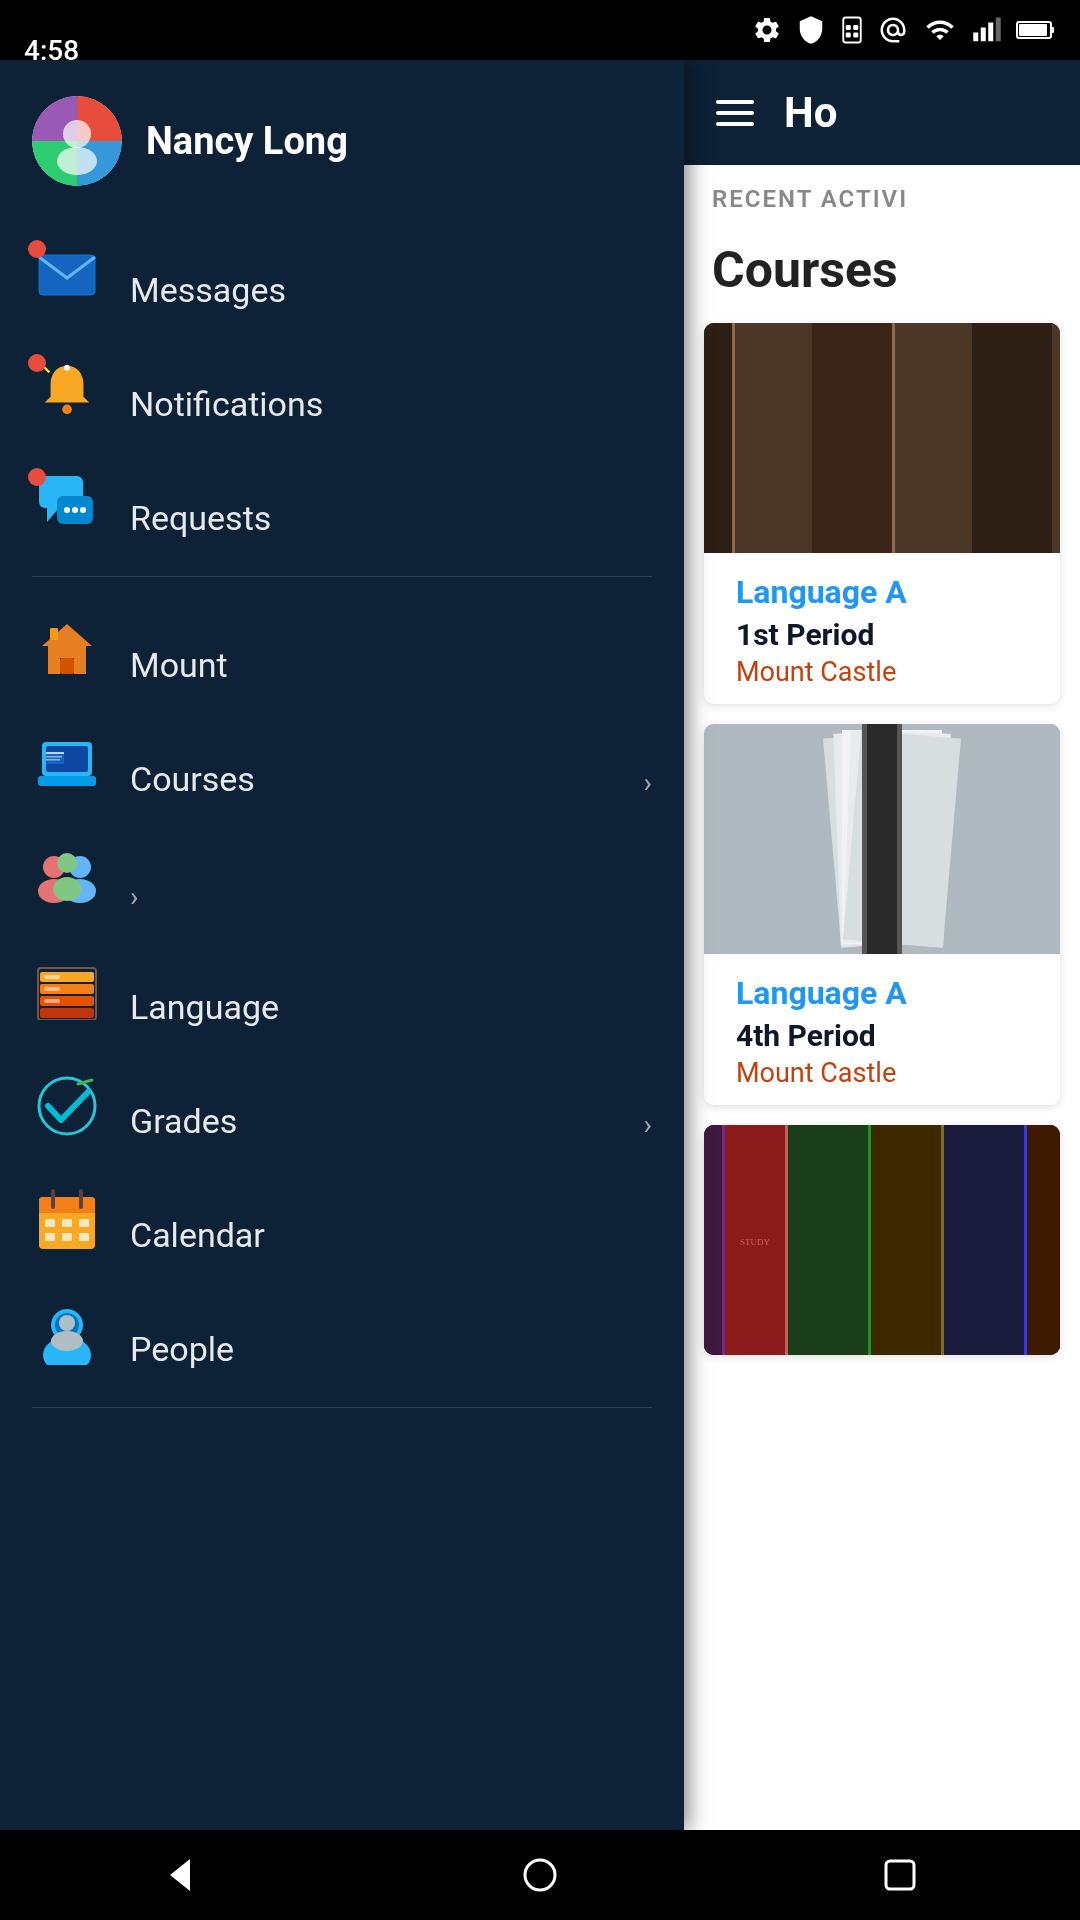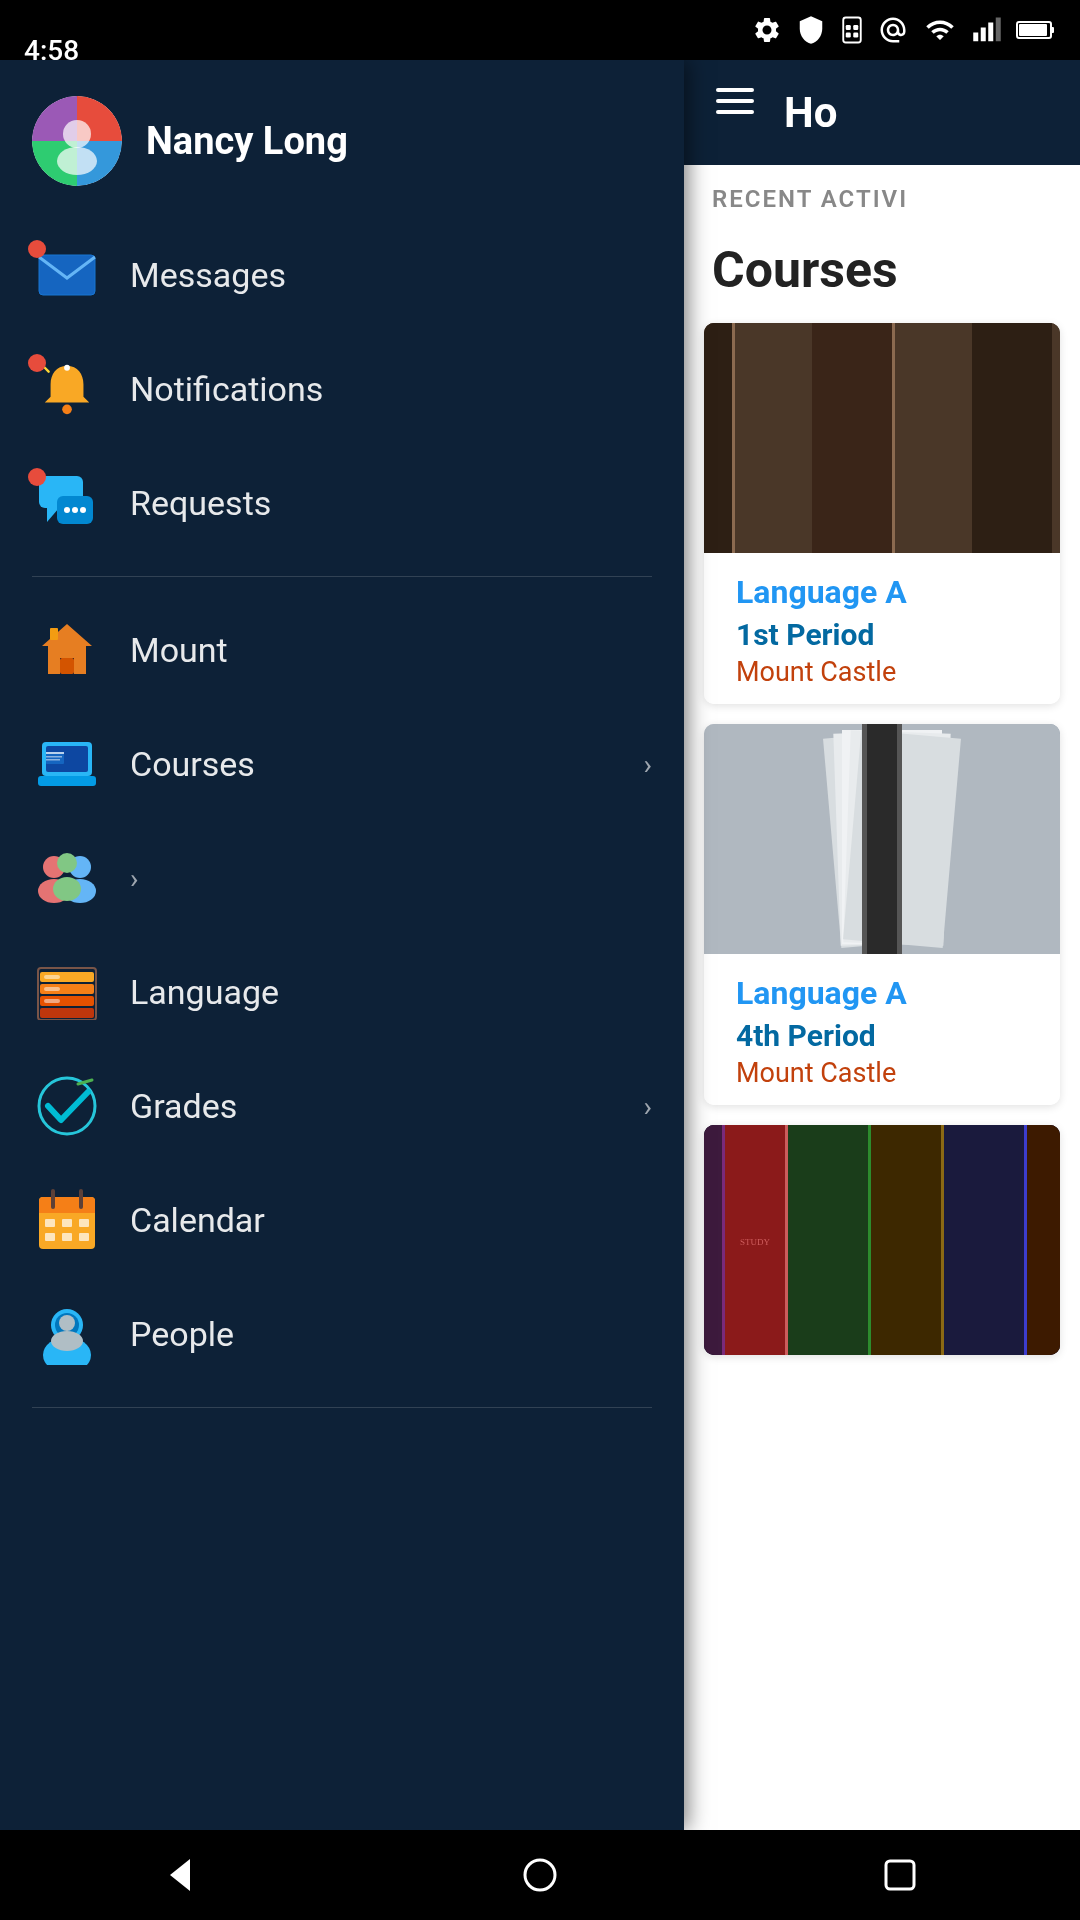"Ho" .right-header { align-items: none -> center }
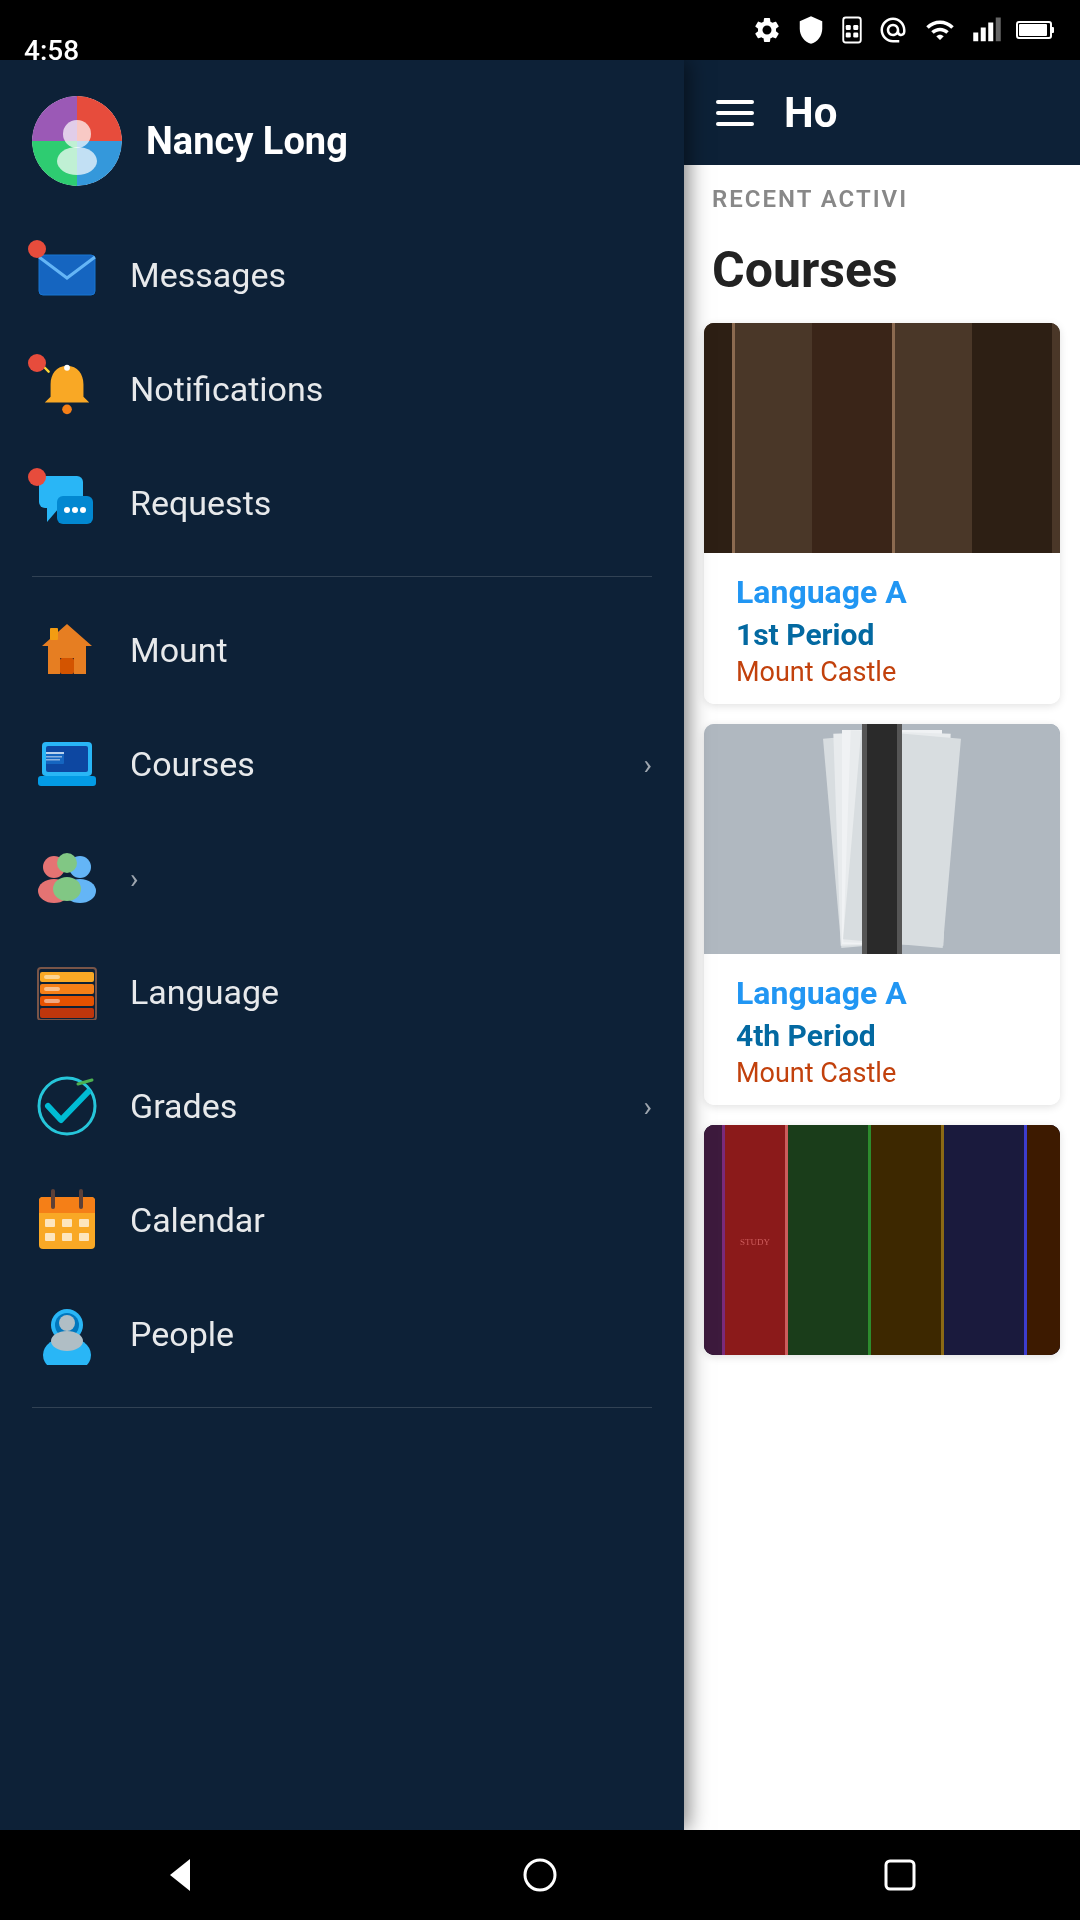"Messages" .nav-item { align-items: center -> flex-end }
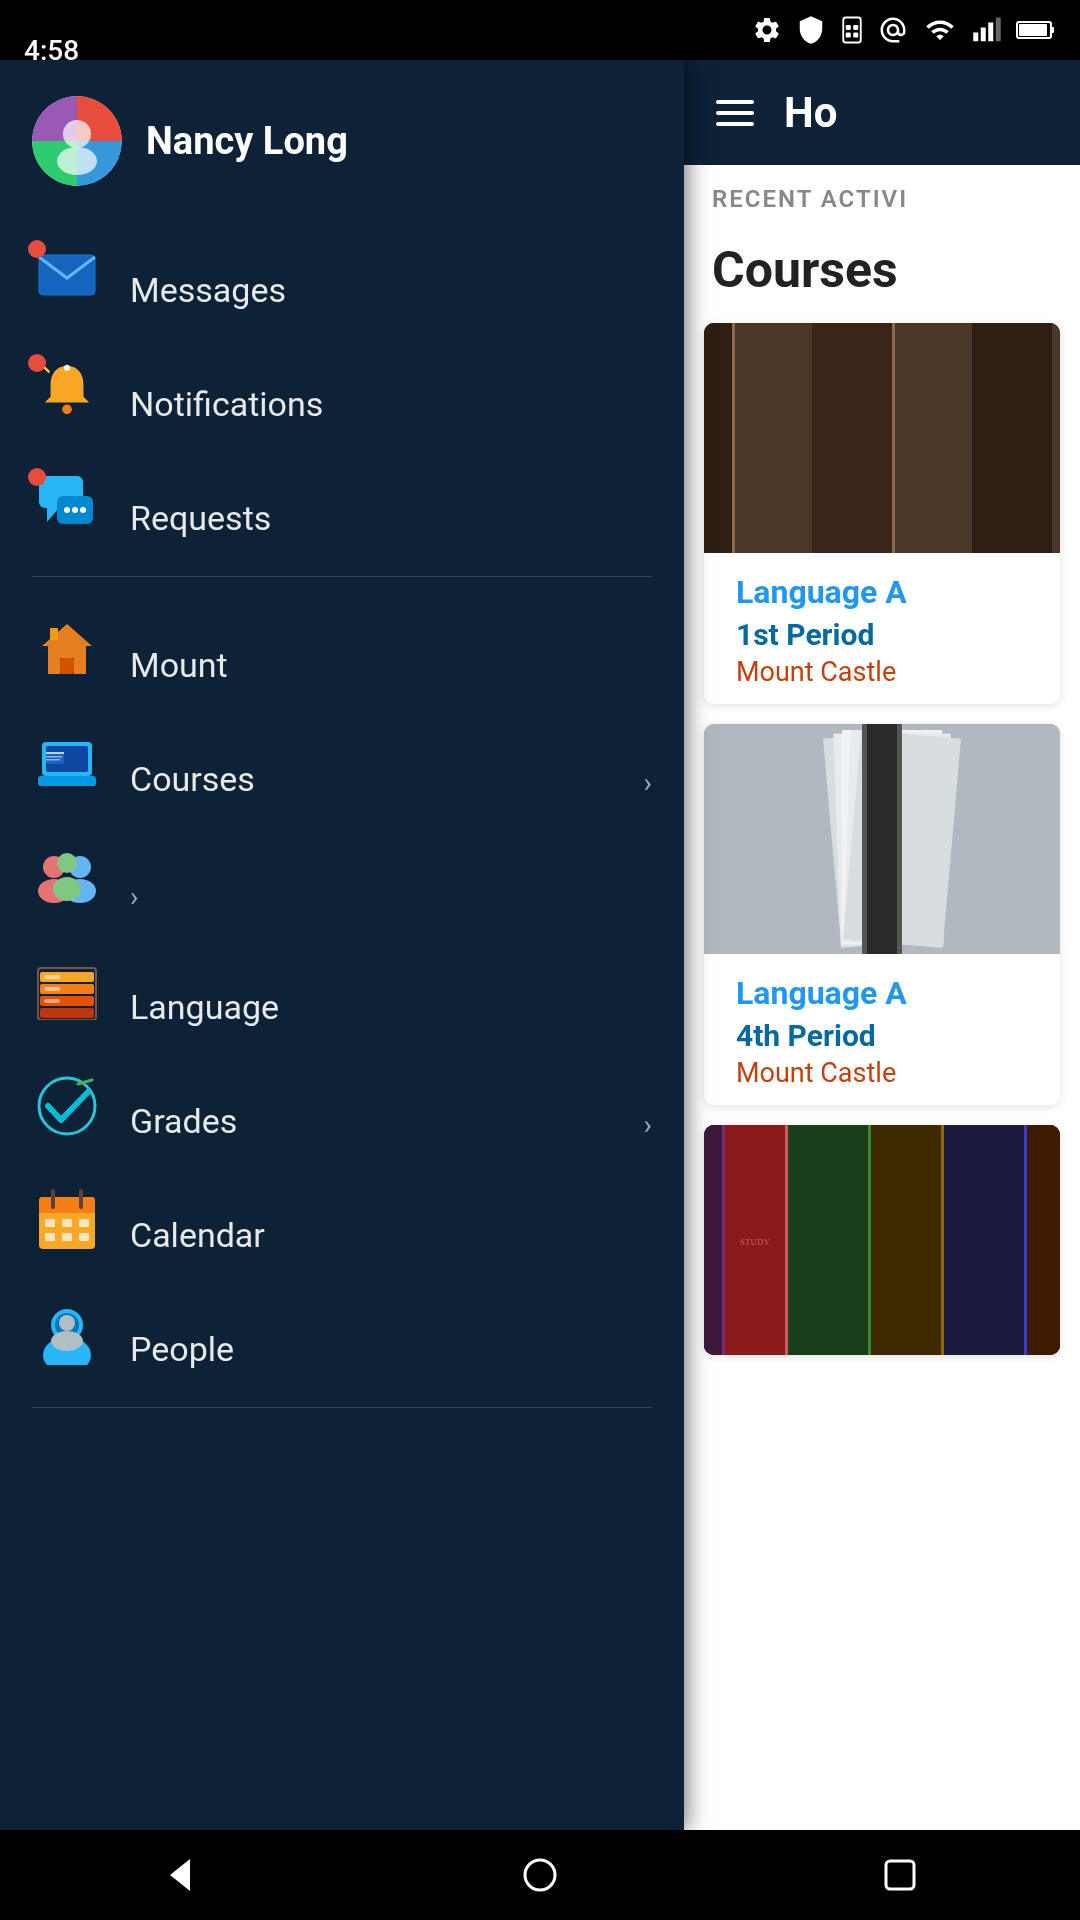"1st Period" .course-period { color: #0369a1 -> #0f172a }
